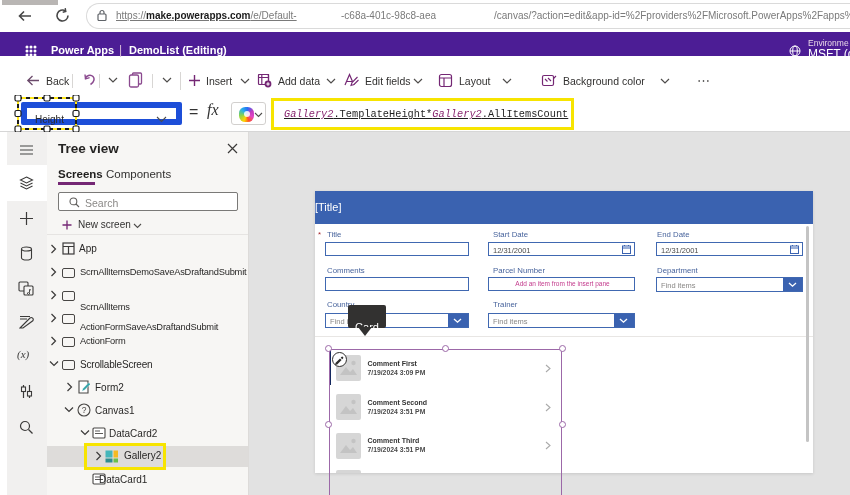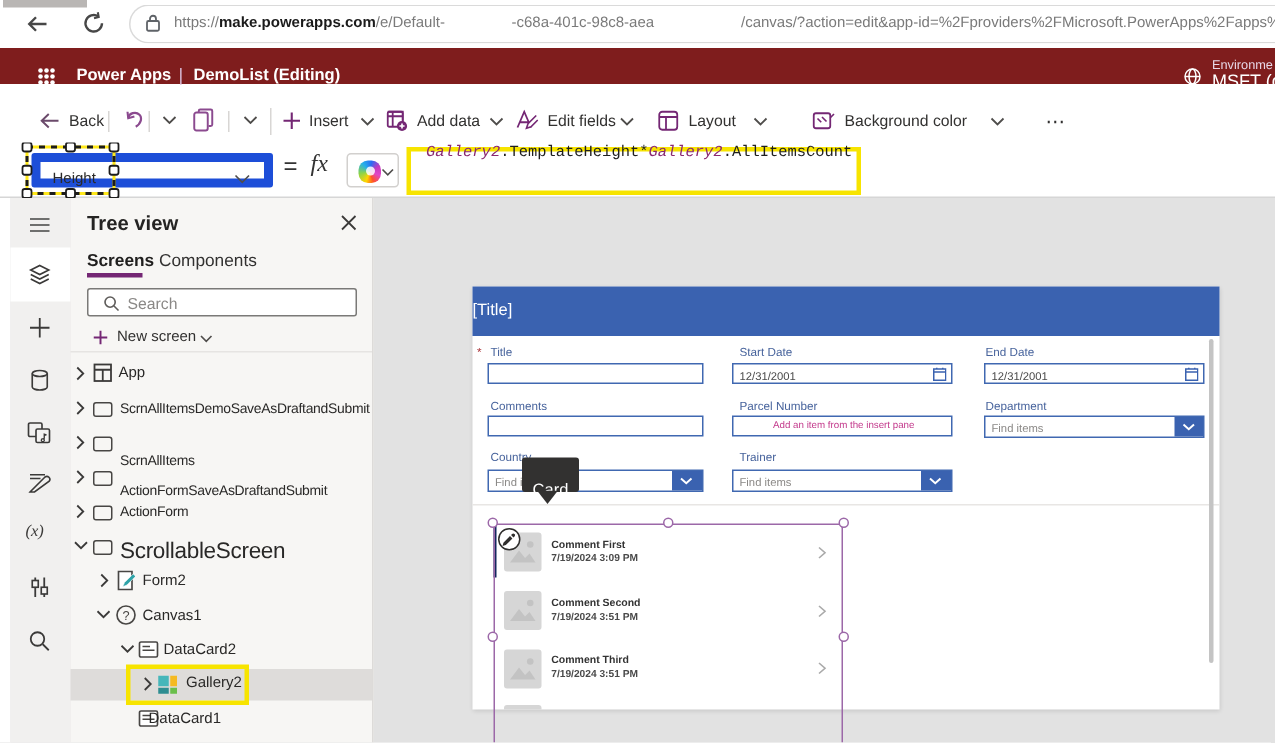"https://make.powerapps.com/e/Default-" div.abs { text-decoration: none -> underline }
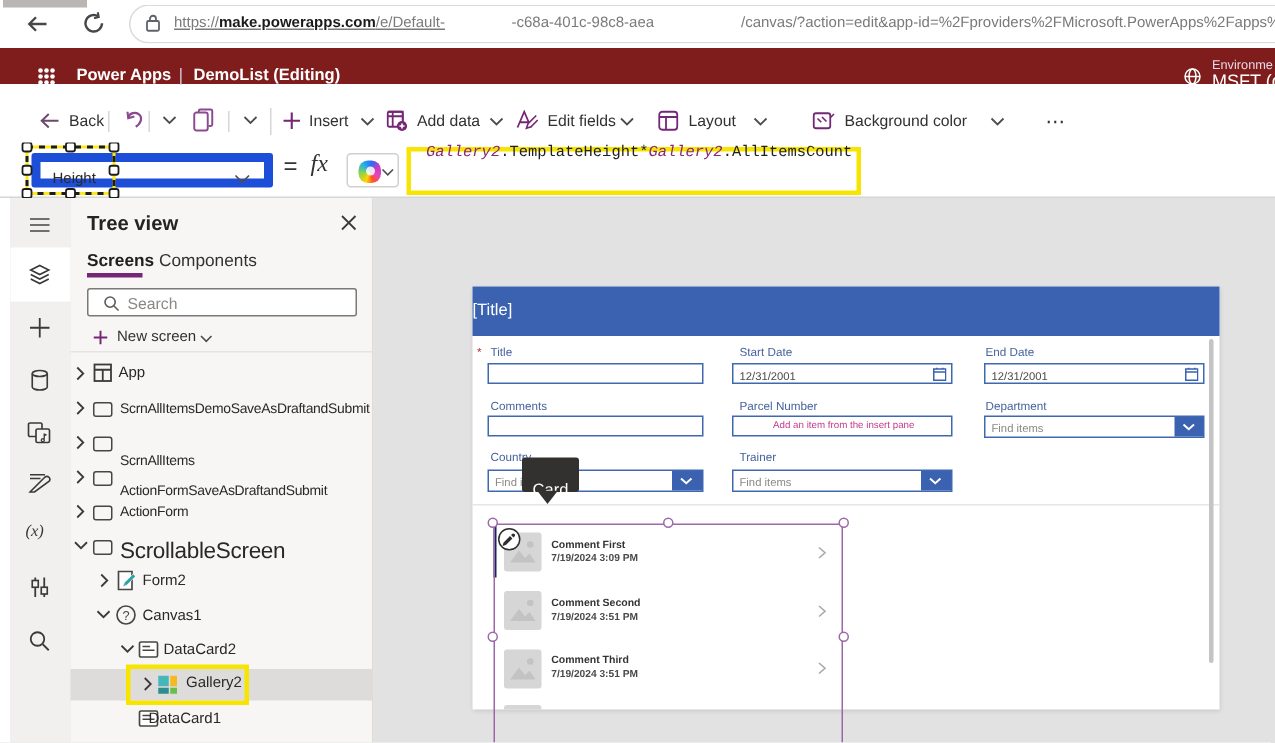"Power Apps" div.abs { background: #7f1d1d -> #4c1d95 }
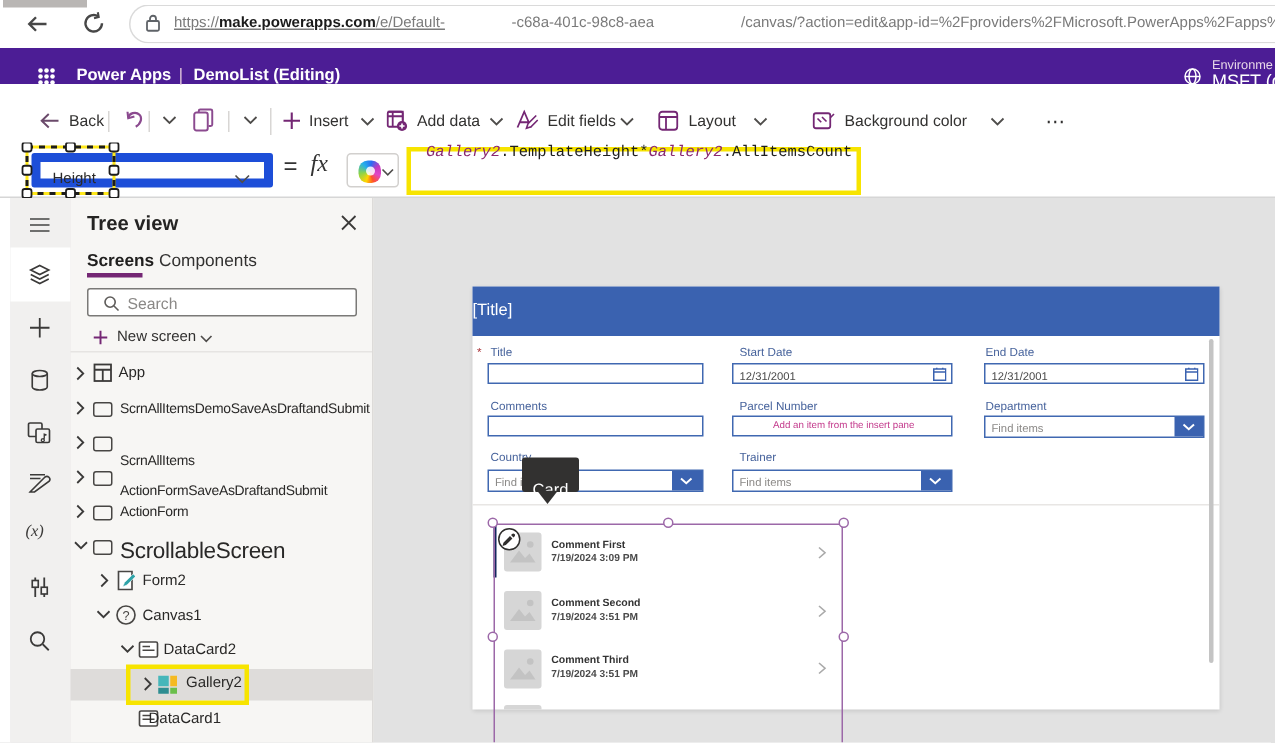"Gallery2.TemplateHeight*Gallery2.AllItem" div.abs { text-decoration: none -> underline; top: 0 -> 12px }
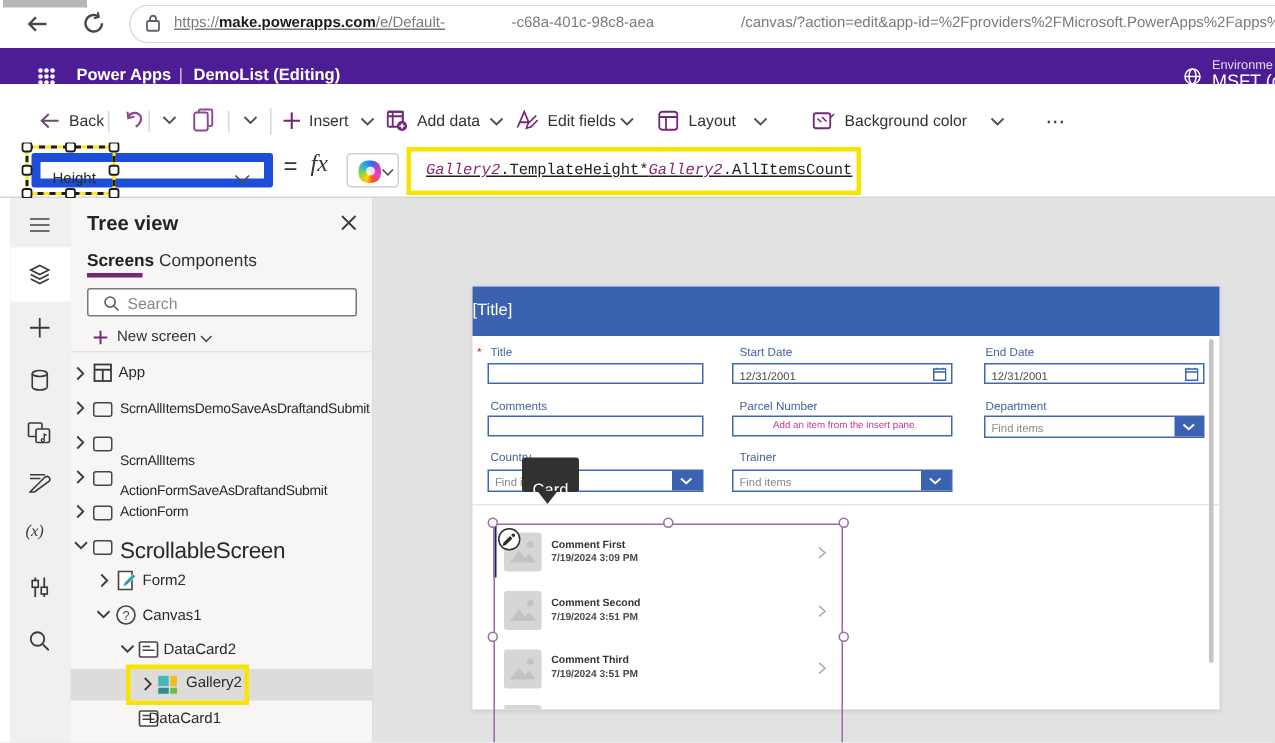"ScrollableScreen" div.abs { font-size: 15px -> 10px }
